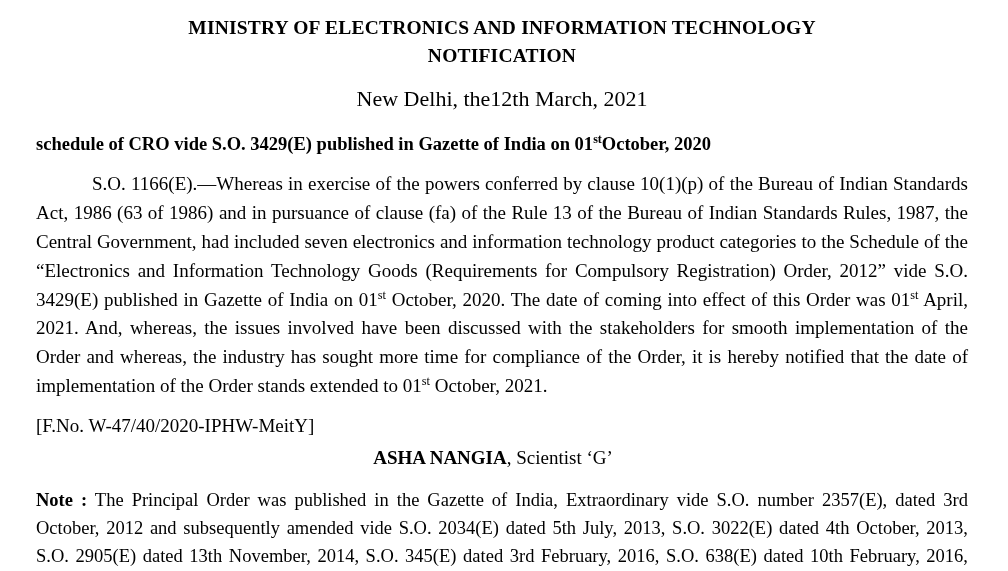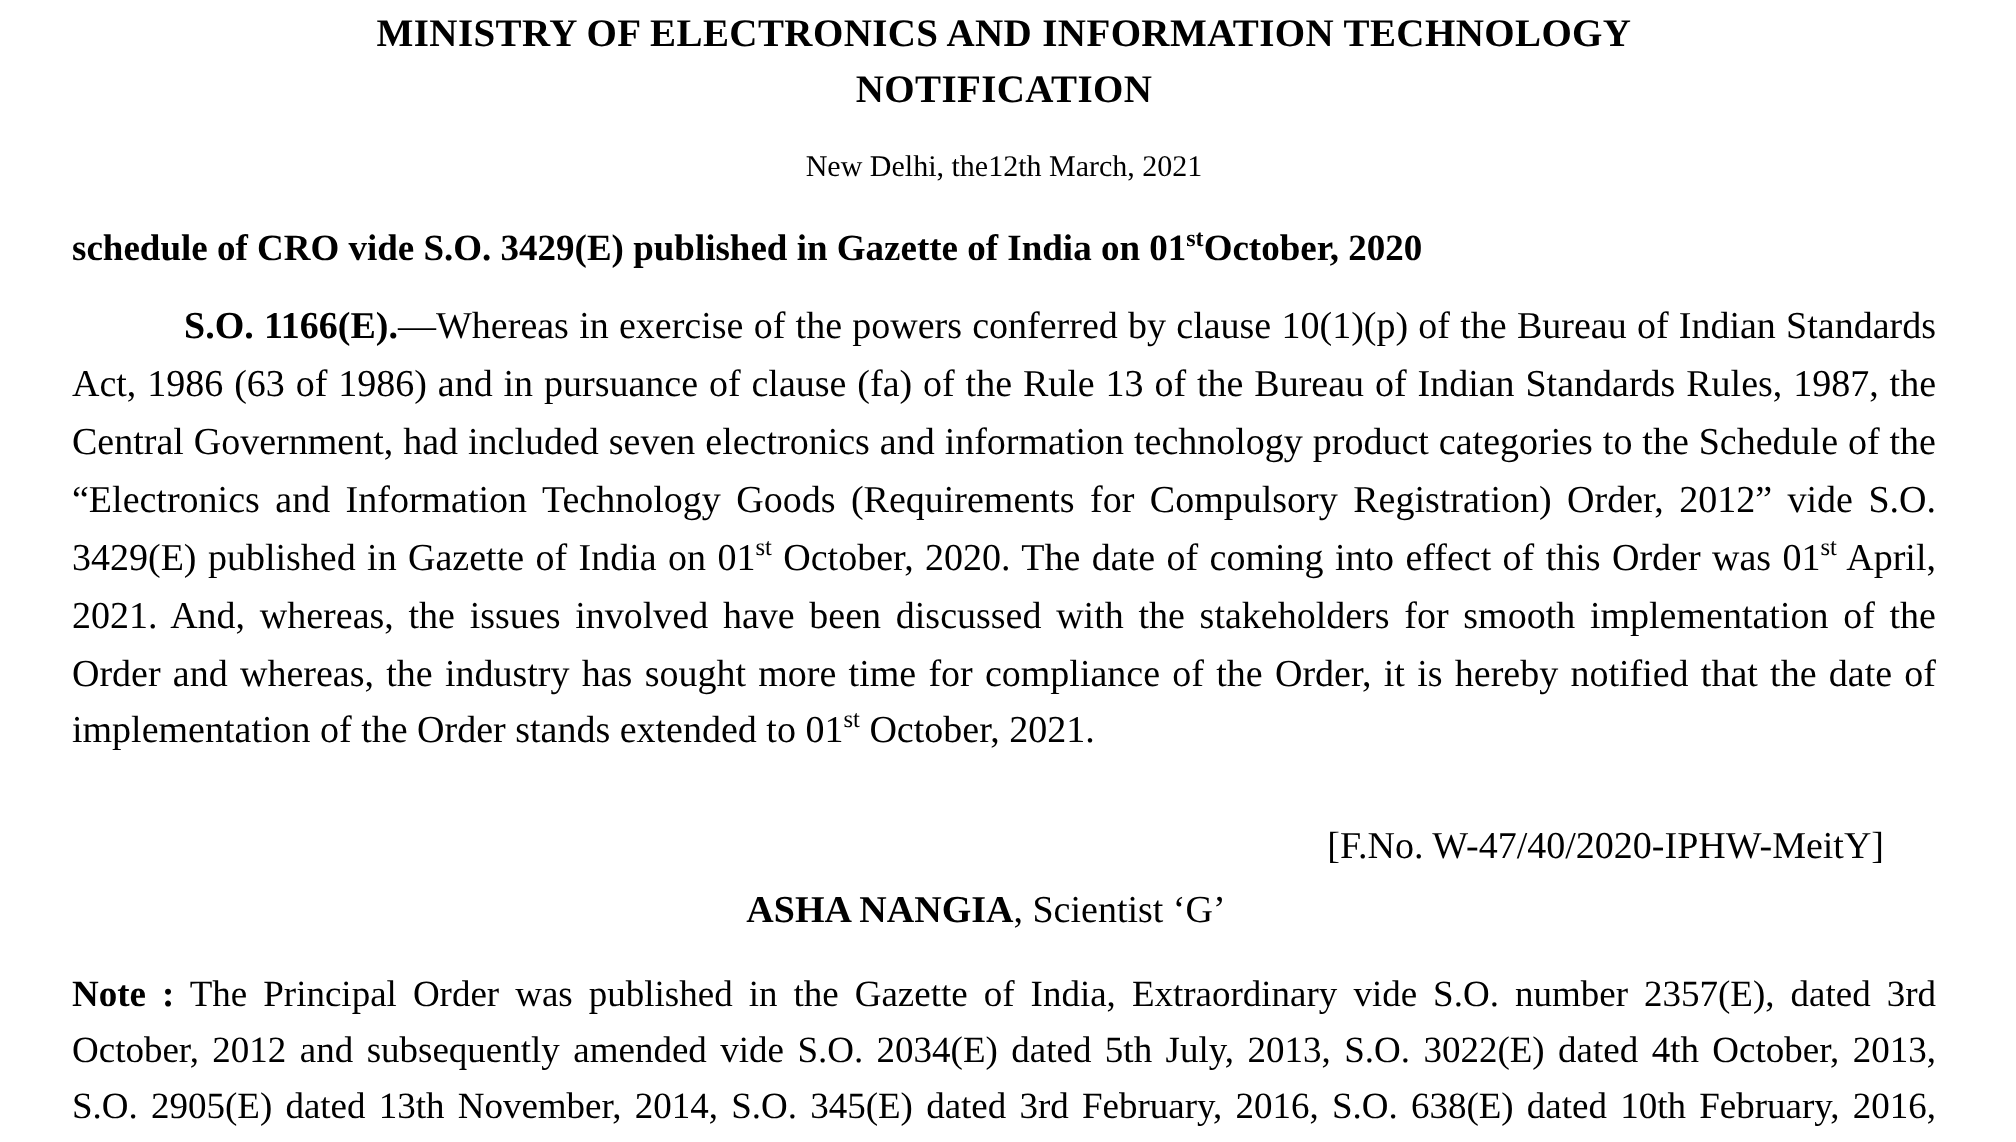"MINISTRY OF ELECTRONICS AND INFORMATION" .page { padding: 4px 40px 0 36px -> 14px 40px 0 36px }
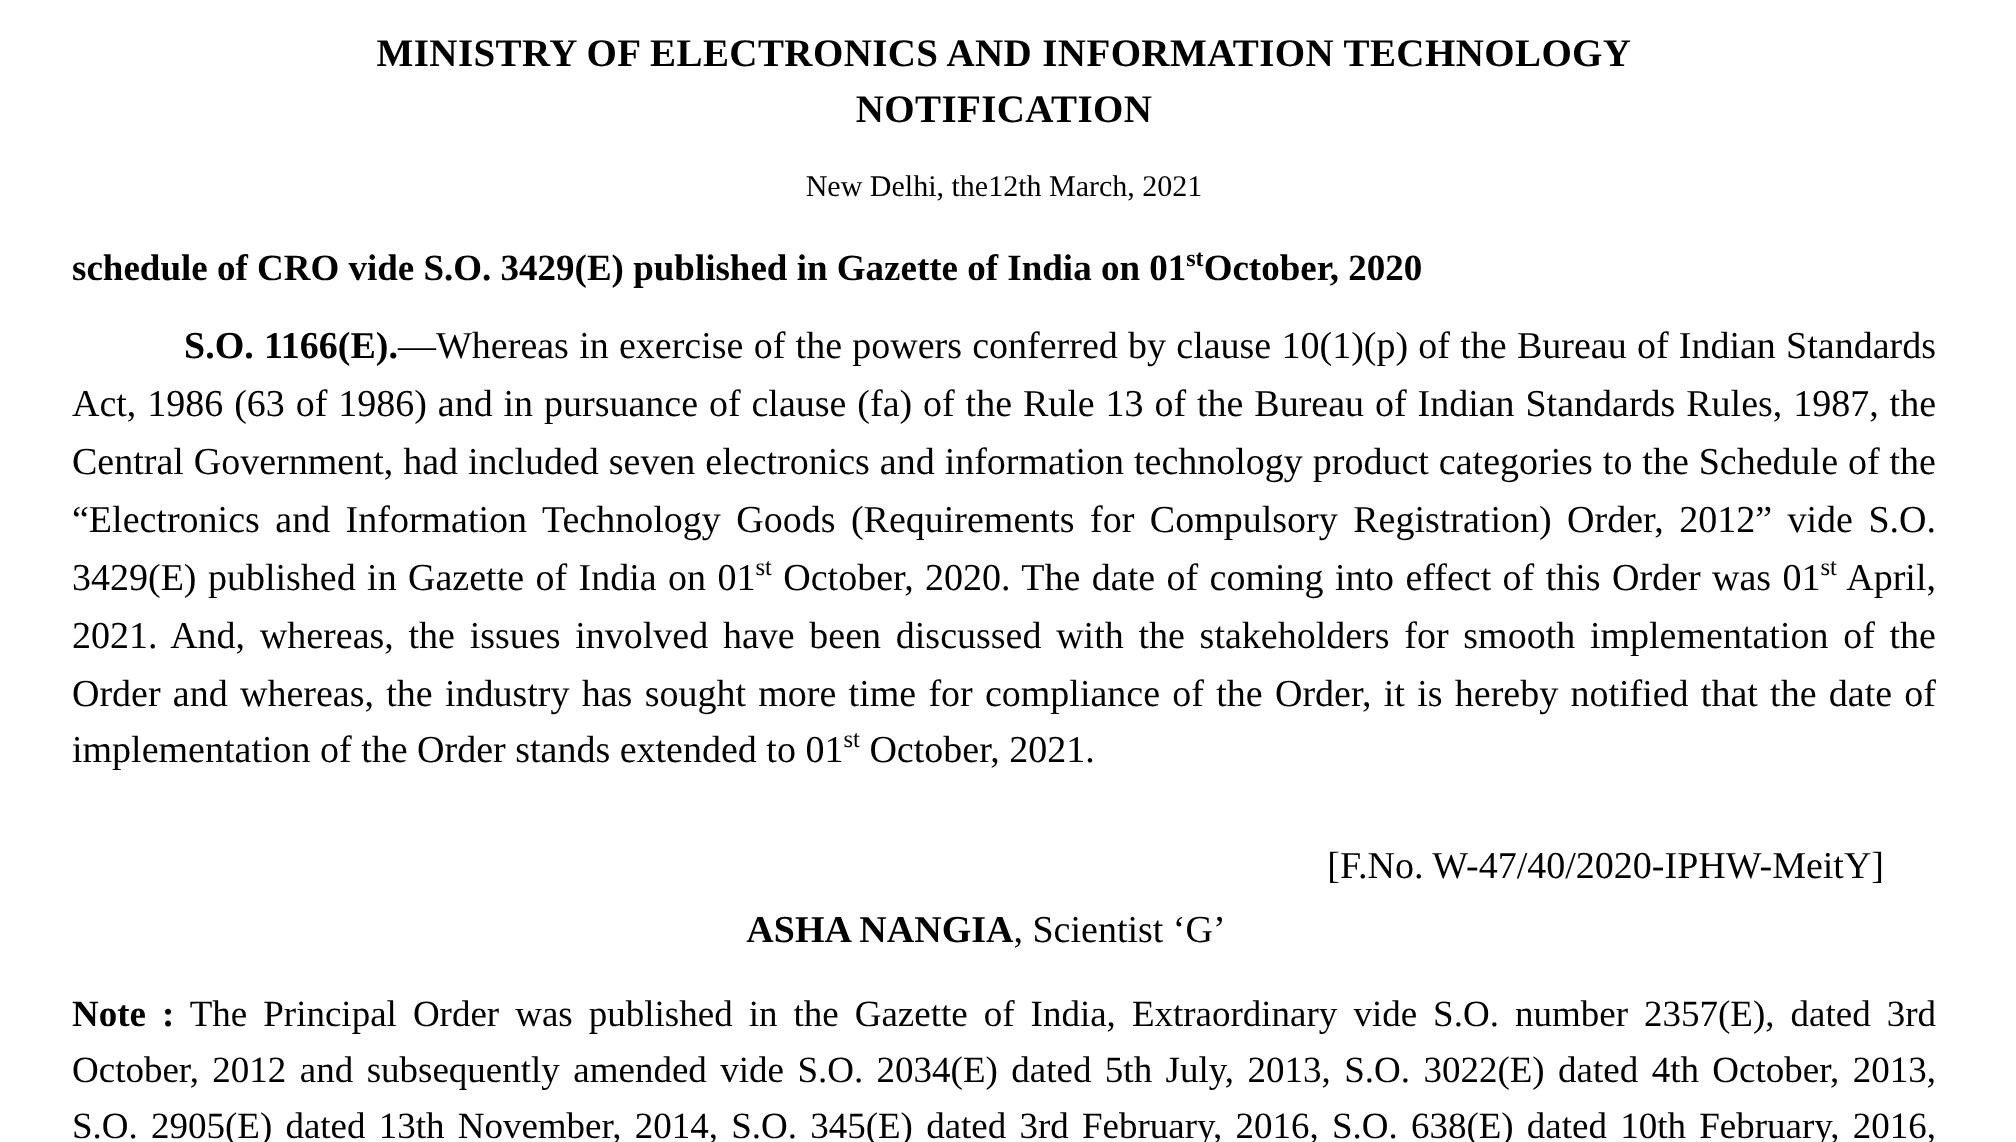"New Delhi, the12th March, 2021" .dateline { font-size: 15px -> 22px }
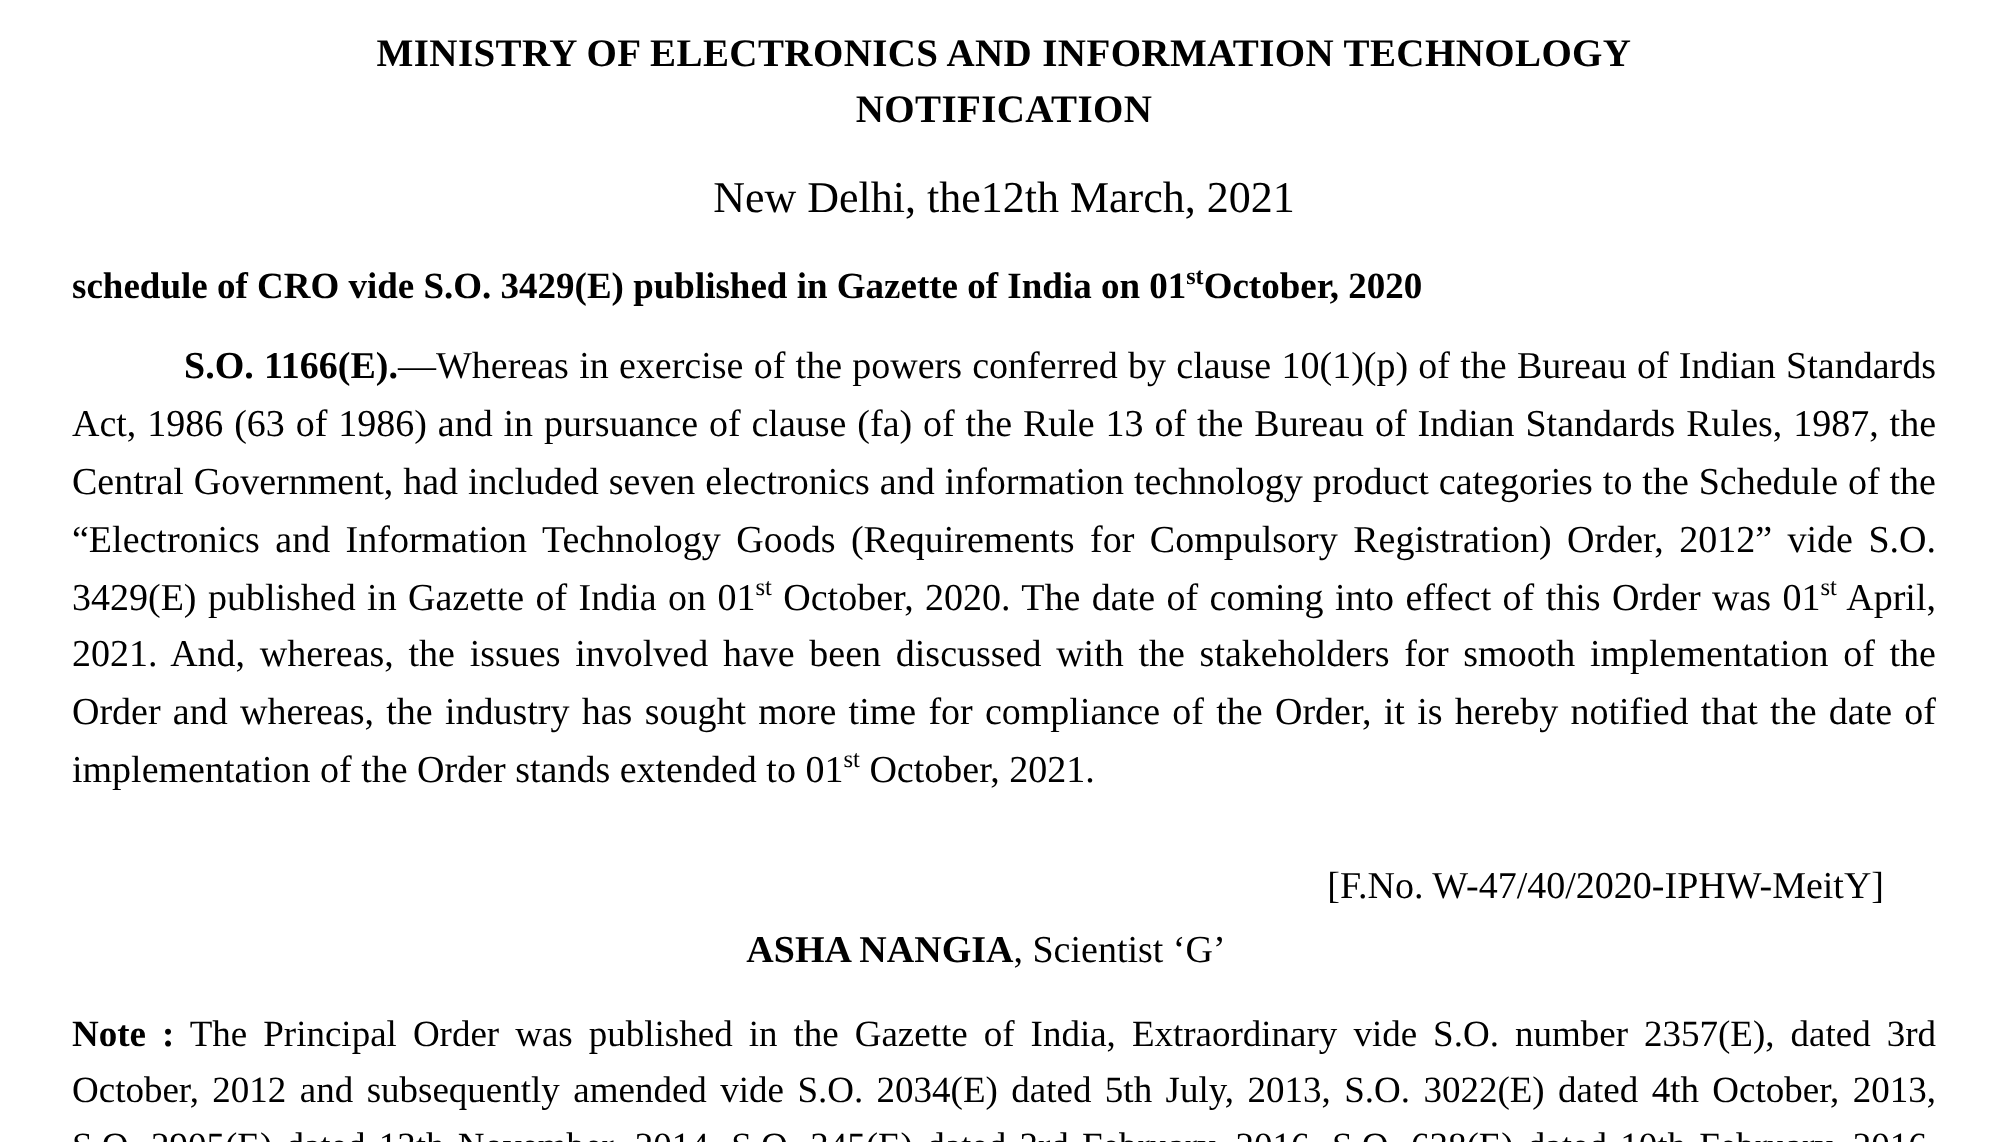"S.O. 1166(E)." .so-label { font-weight: bold -> normal }
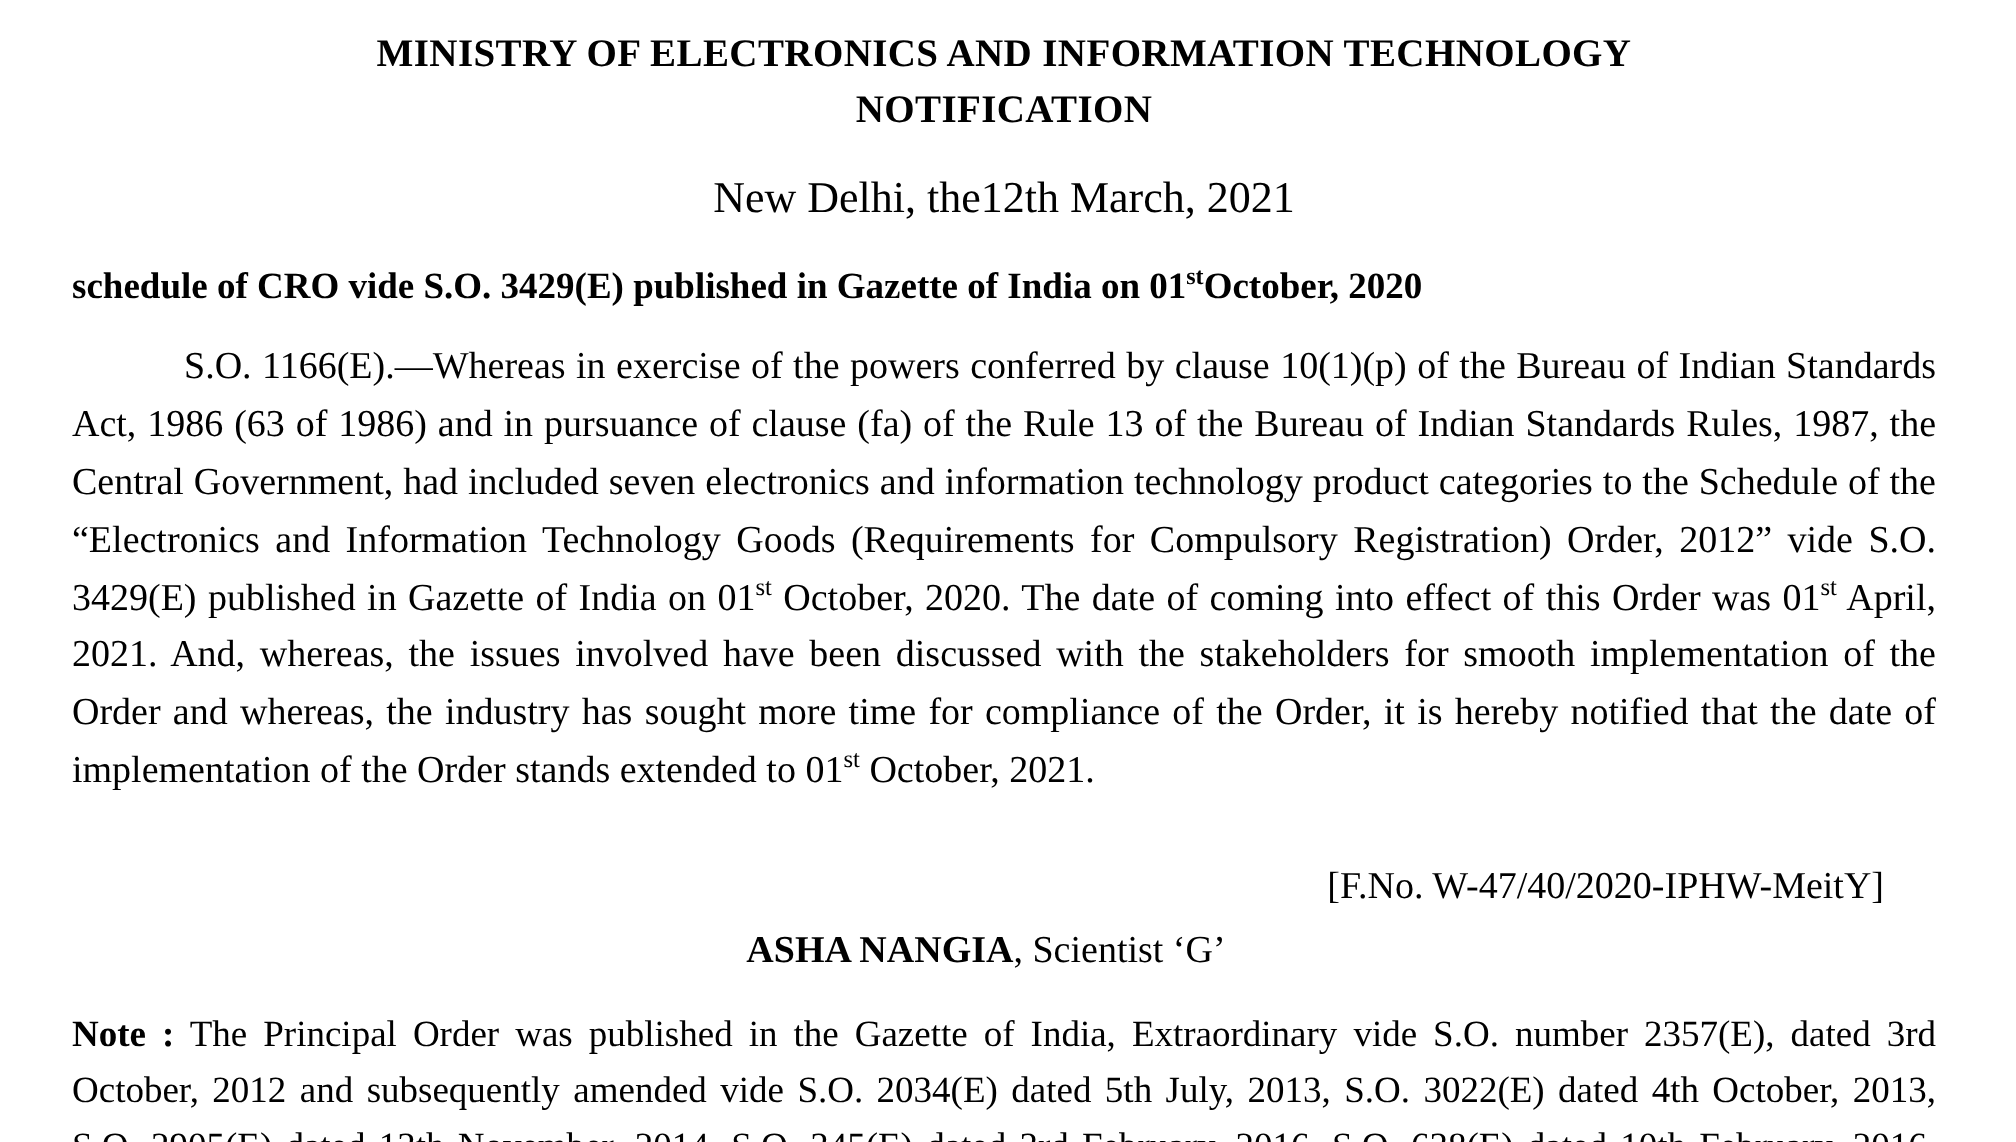"[F.No. W-47/40/2020-IPHW-MeitY]" .fileno { margin-top: 32px -> 14px; text-align: right -> left }
